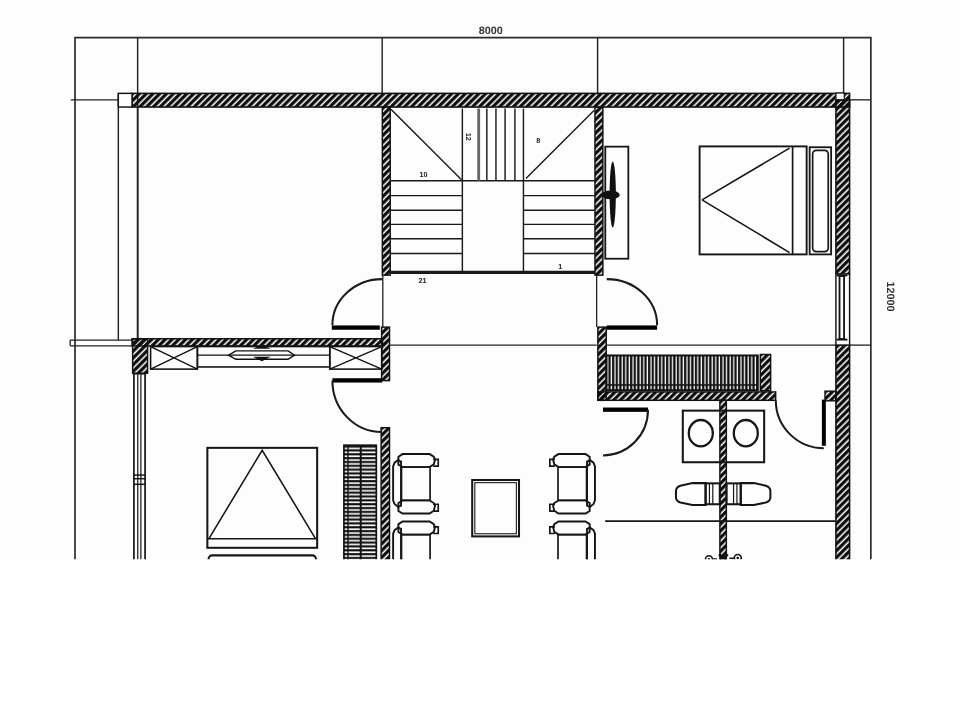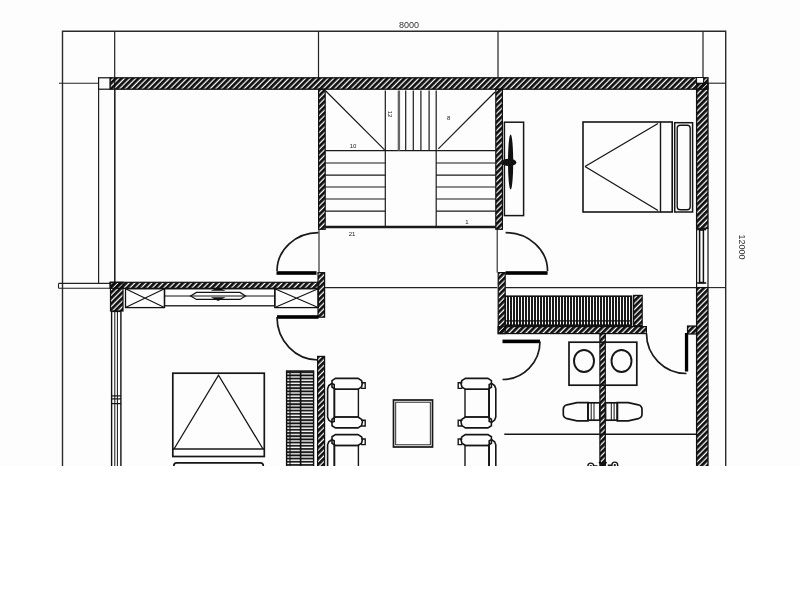"8000" #plan { font-weight: none -> bold }
